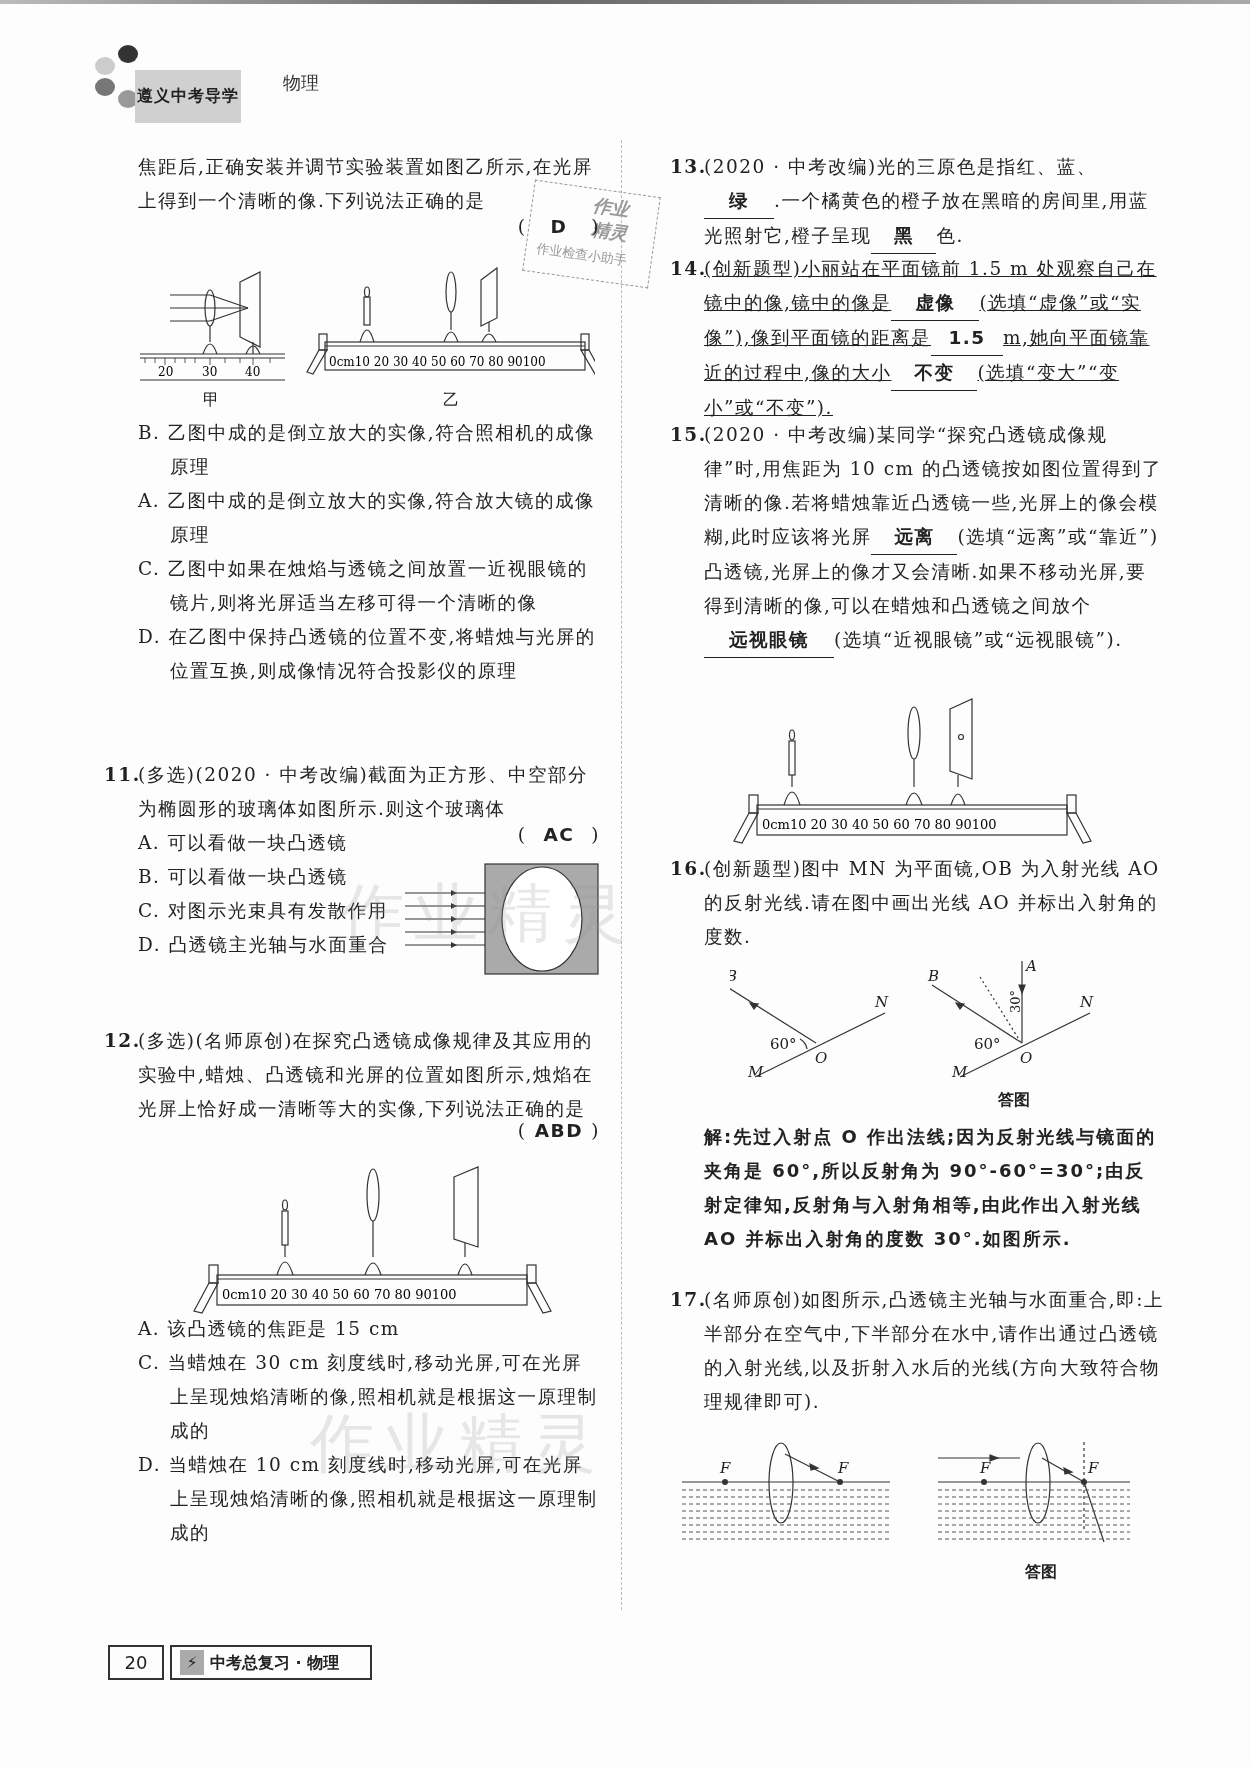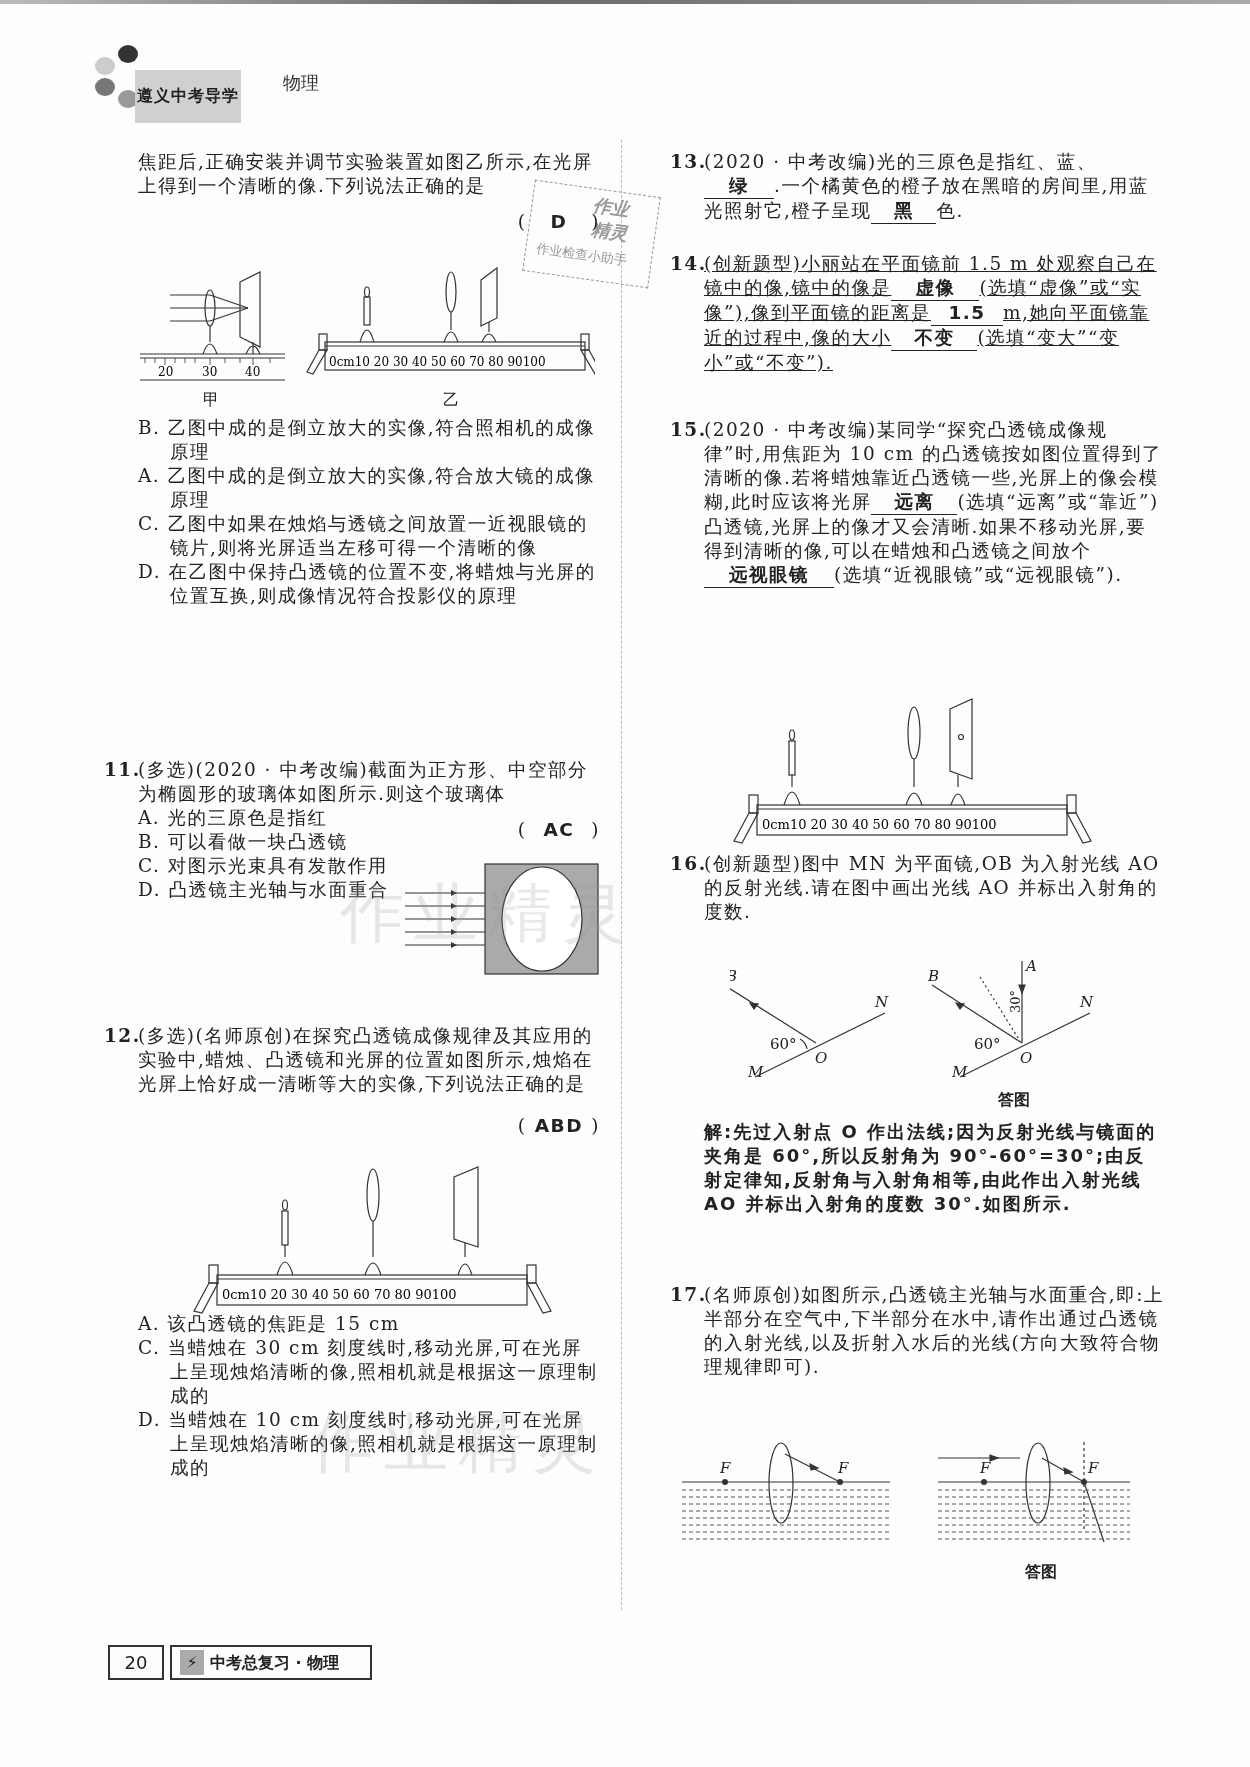"焦距后,正确安装并调节实验装置如图乙所示,在光屏上得到一个清晰的像.下列说法正确" .col { line-height: 24px -> 34px }
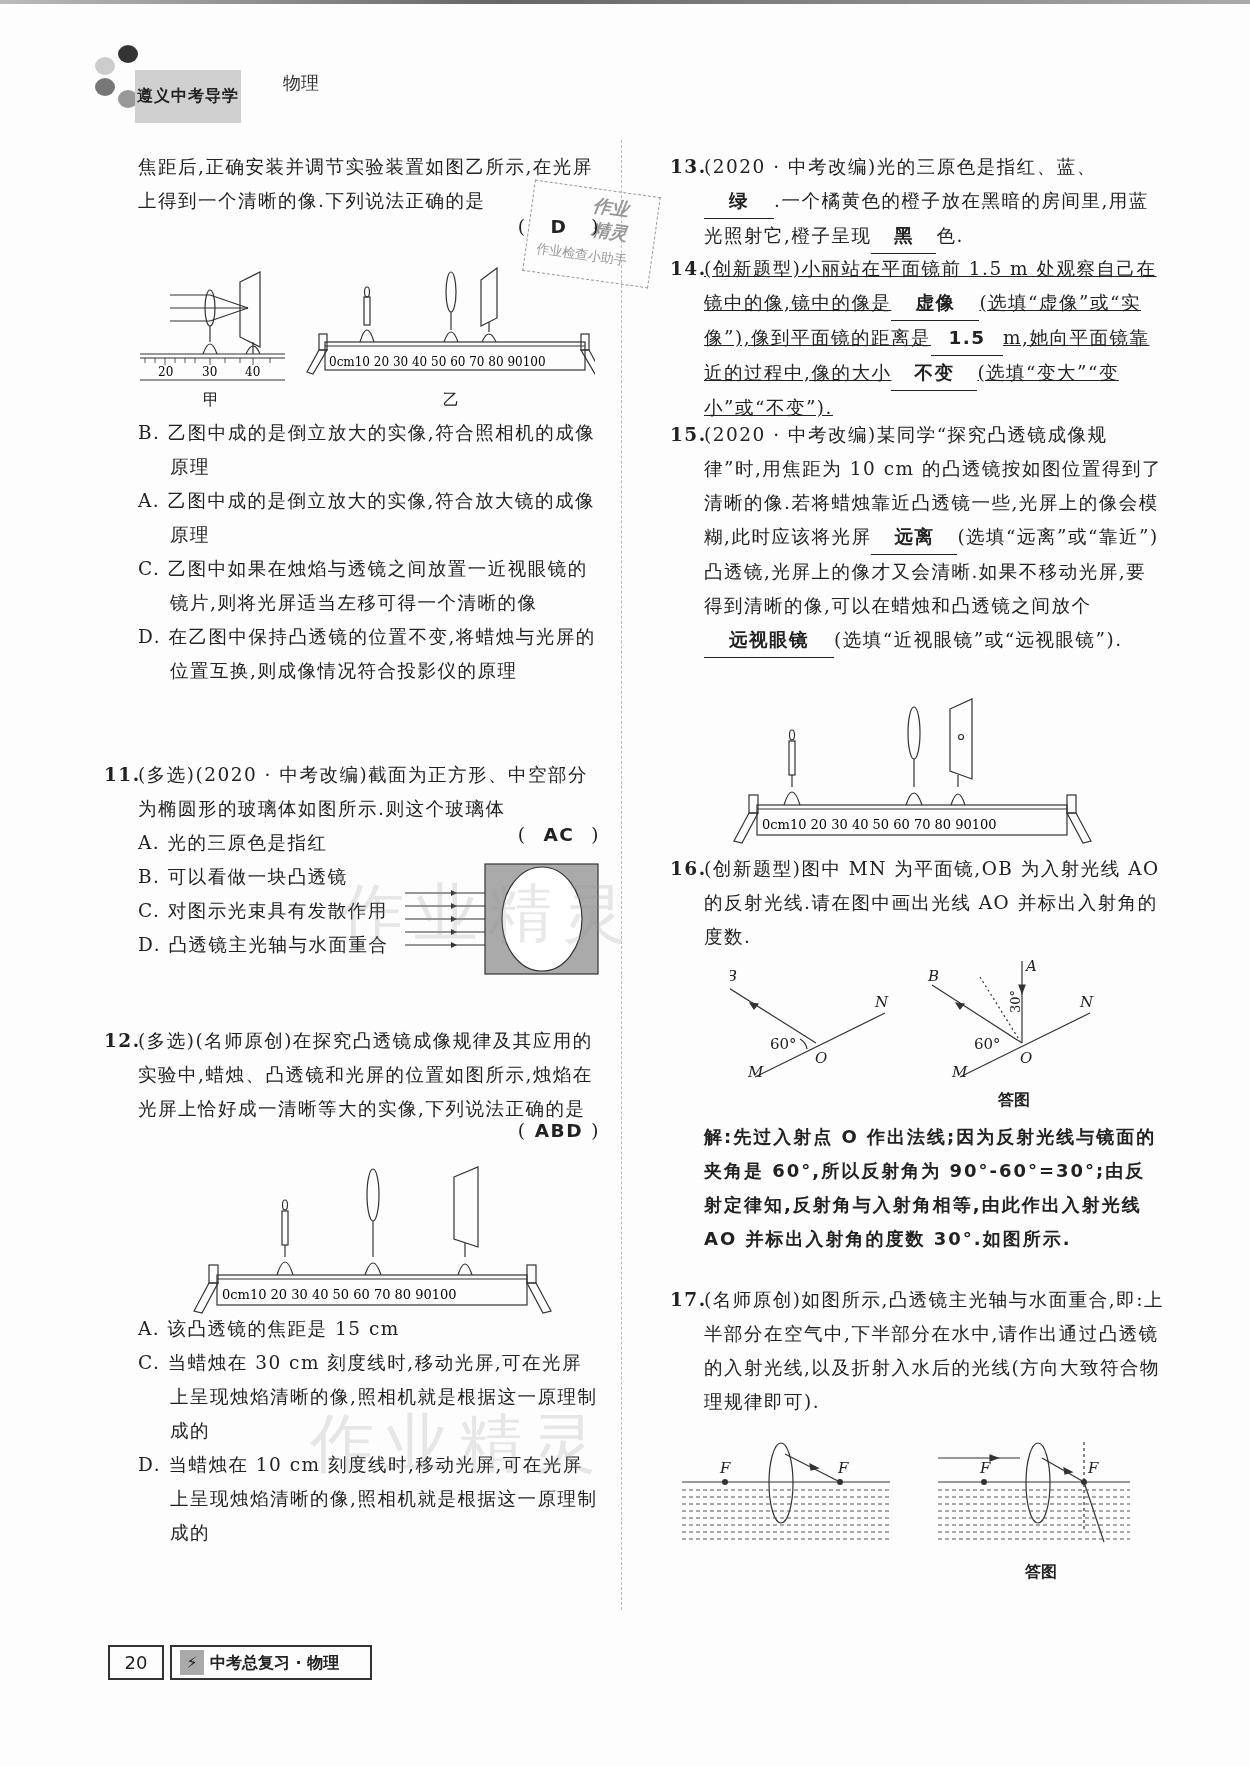"A. 光的三原色是指红" p.opt { text: 光的三原色是指红 -> 可以看做一块凸透镜 }
